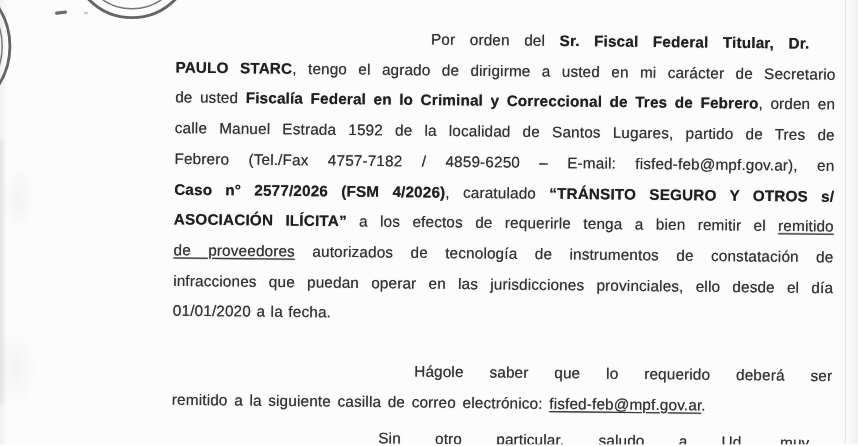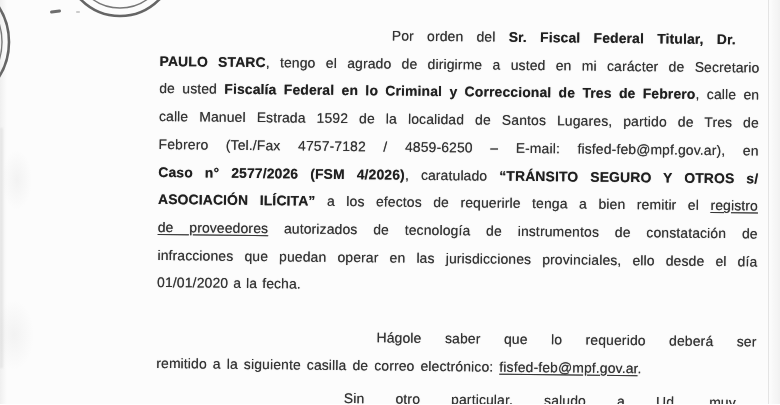", calle en" span { text: calle -> orden }
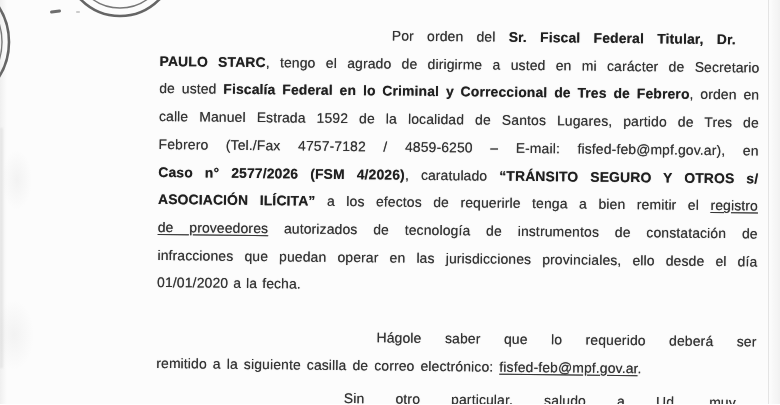"registro" span.u { text: registro -> remitido }
